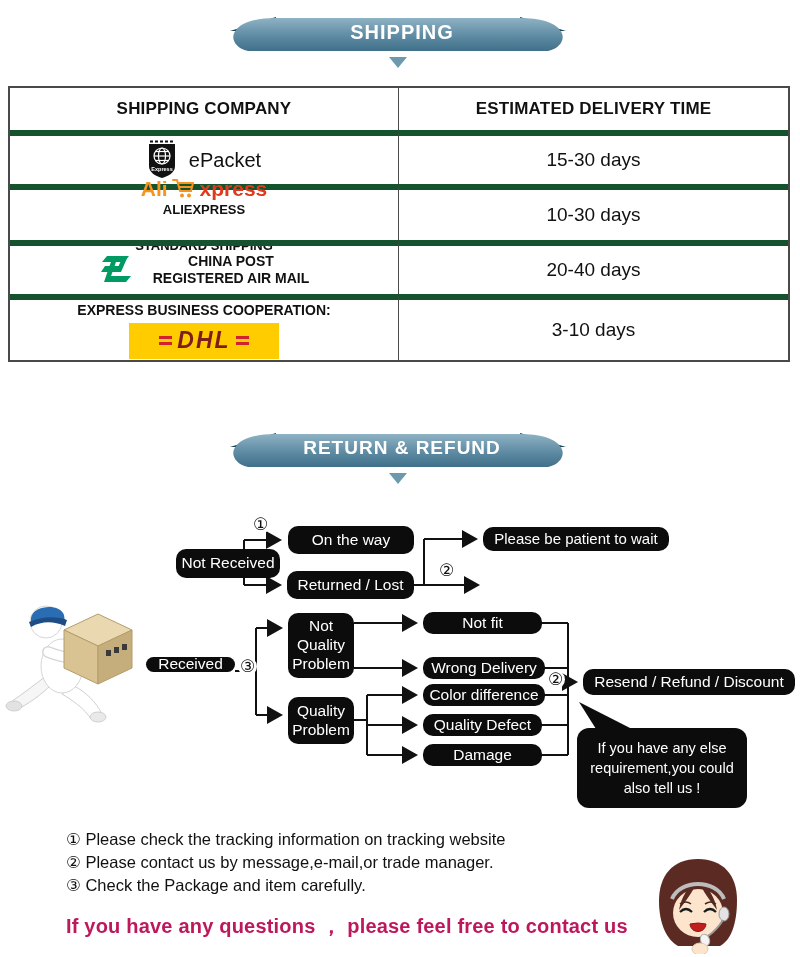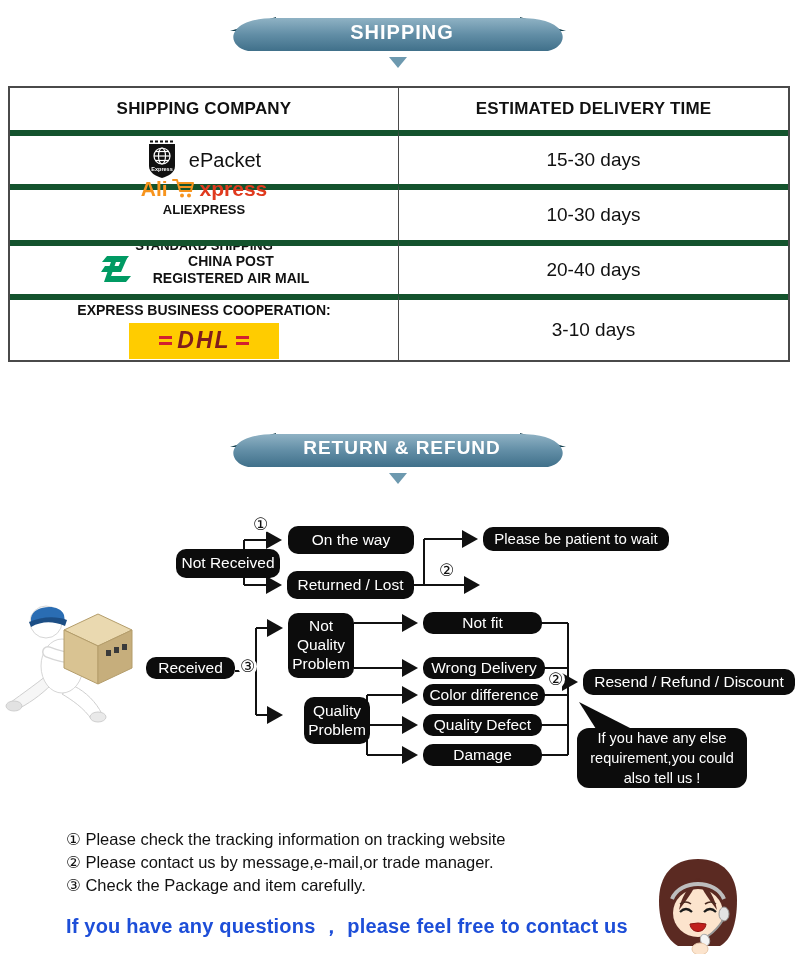"Received" #n-received { height: 22px -> 15px }
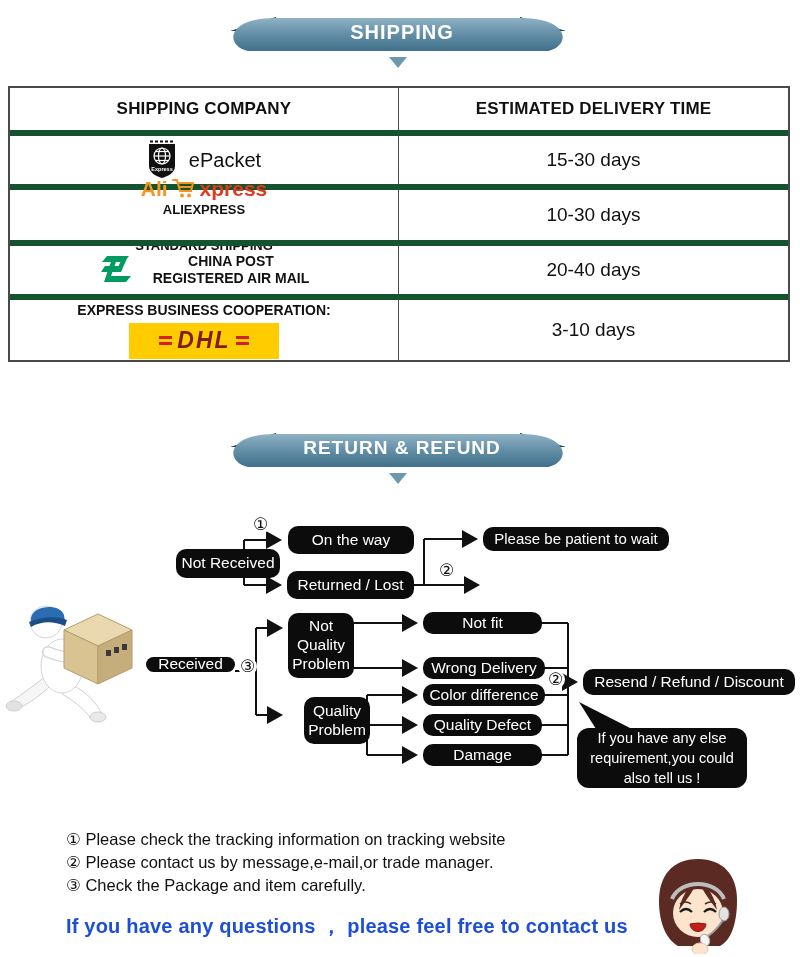"Quality Problem" #n-qp { margin-left: 16px -> none }
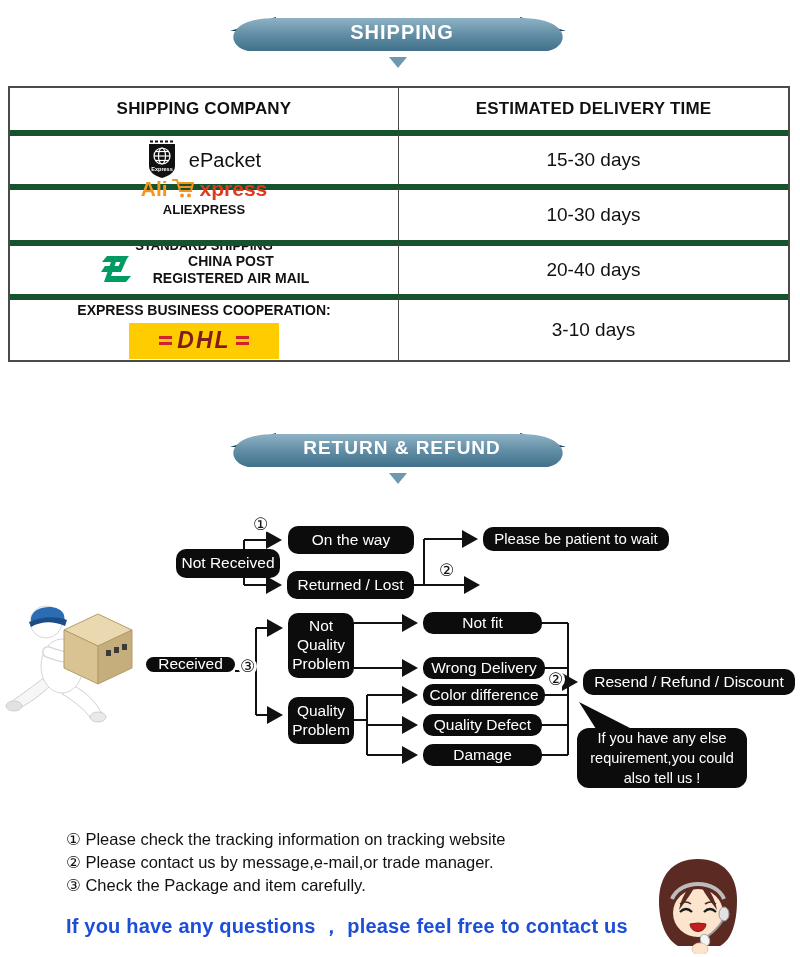"If you have any else" .bubble { height: 60px -> 80px }
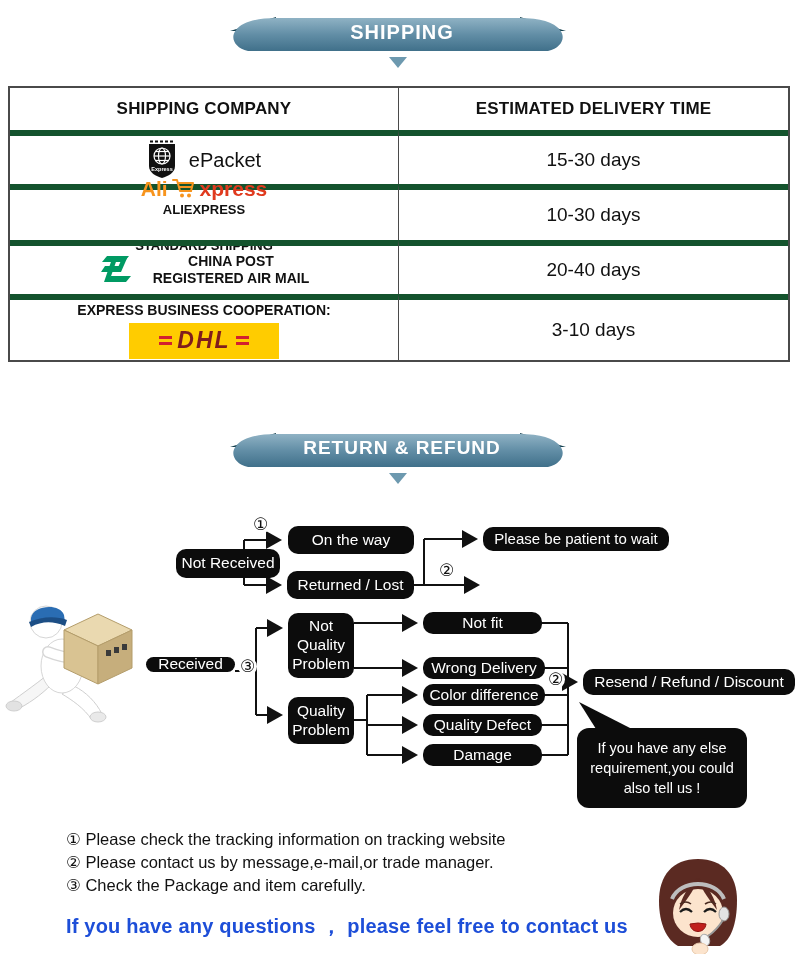"If you have any questions" .contact { color: #1d4ed8 -> #be185d }
